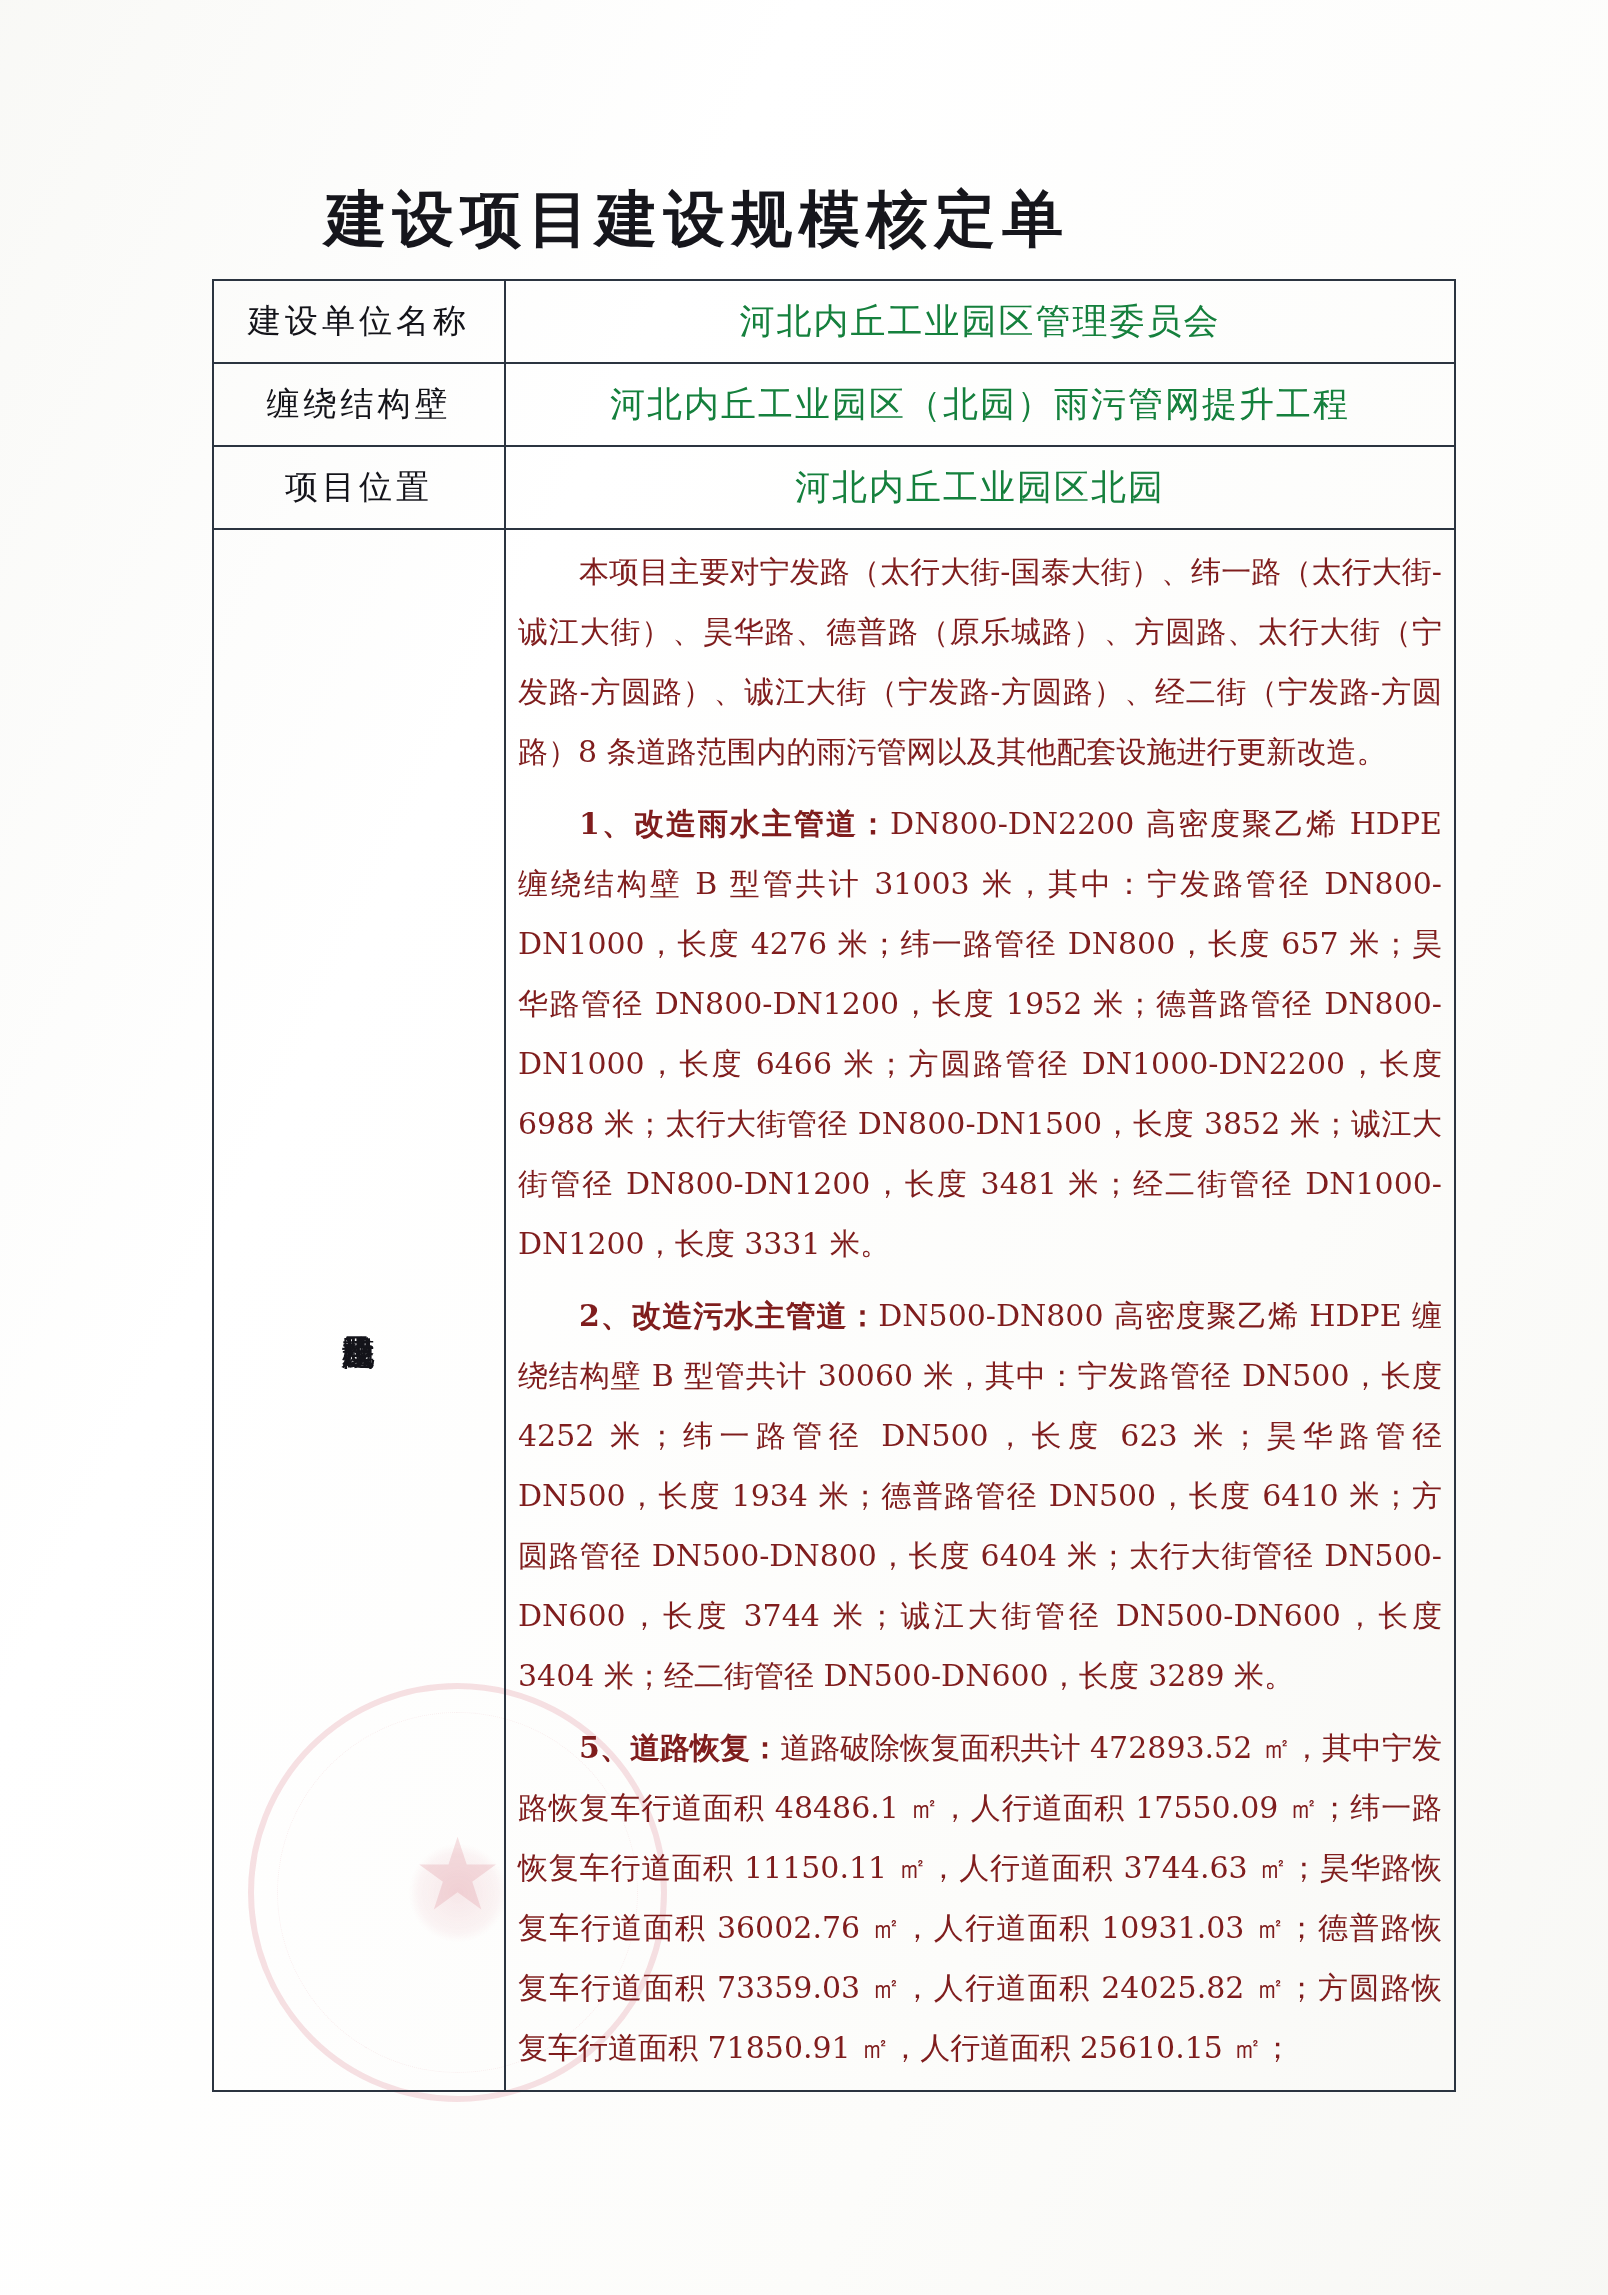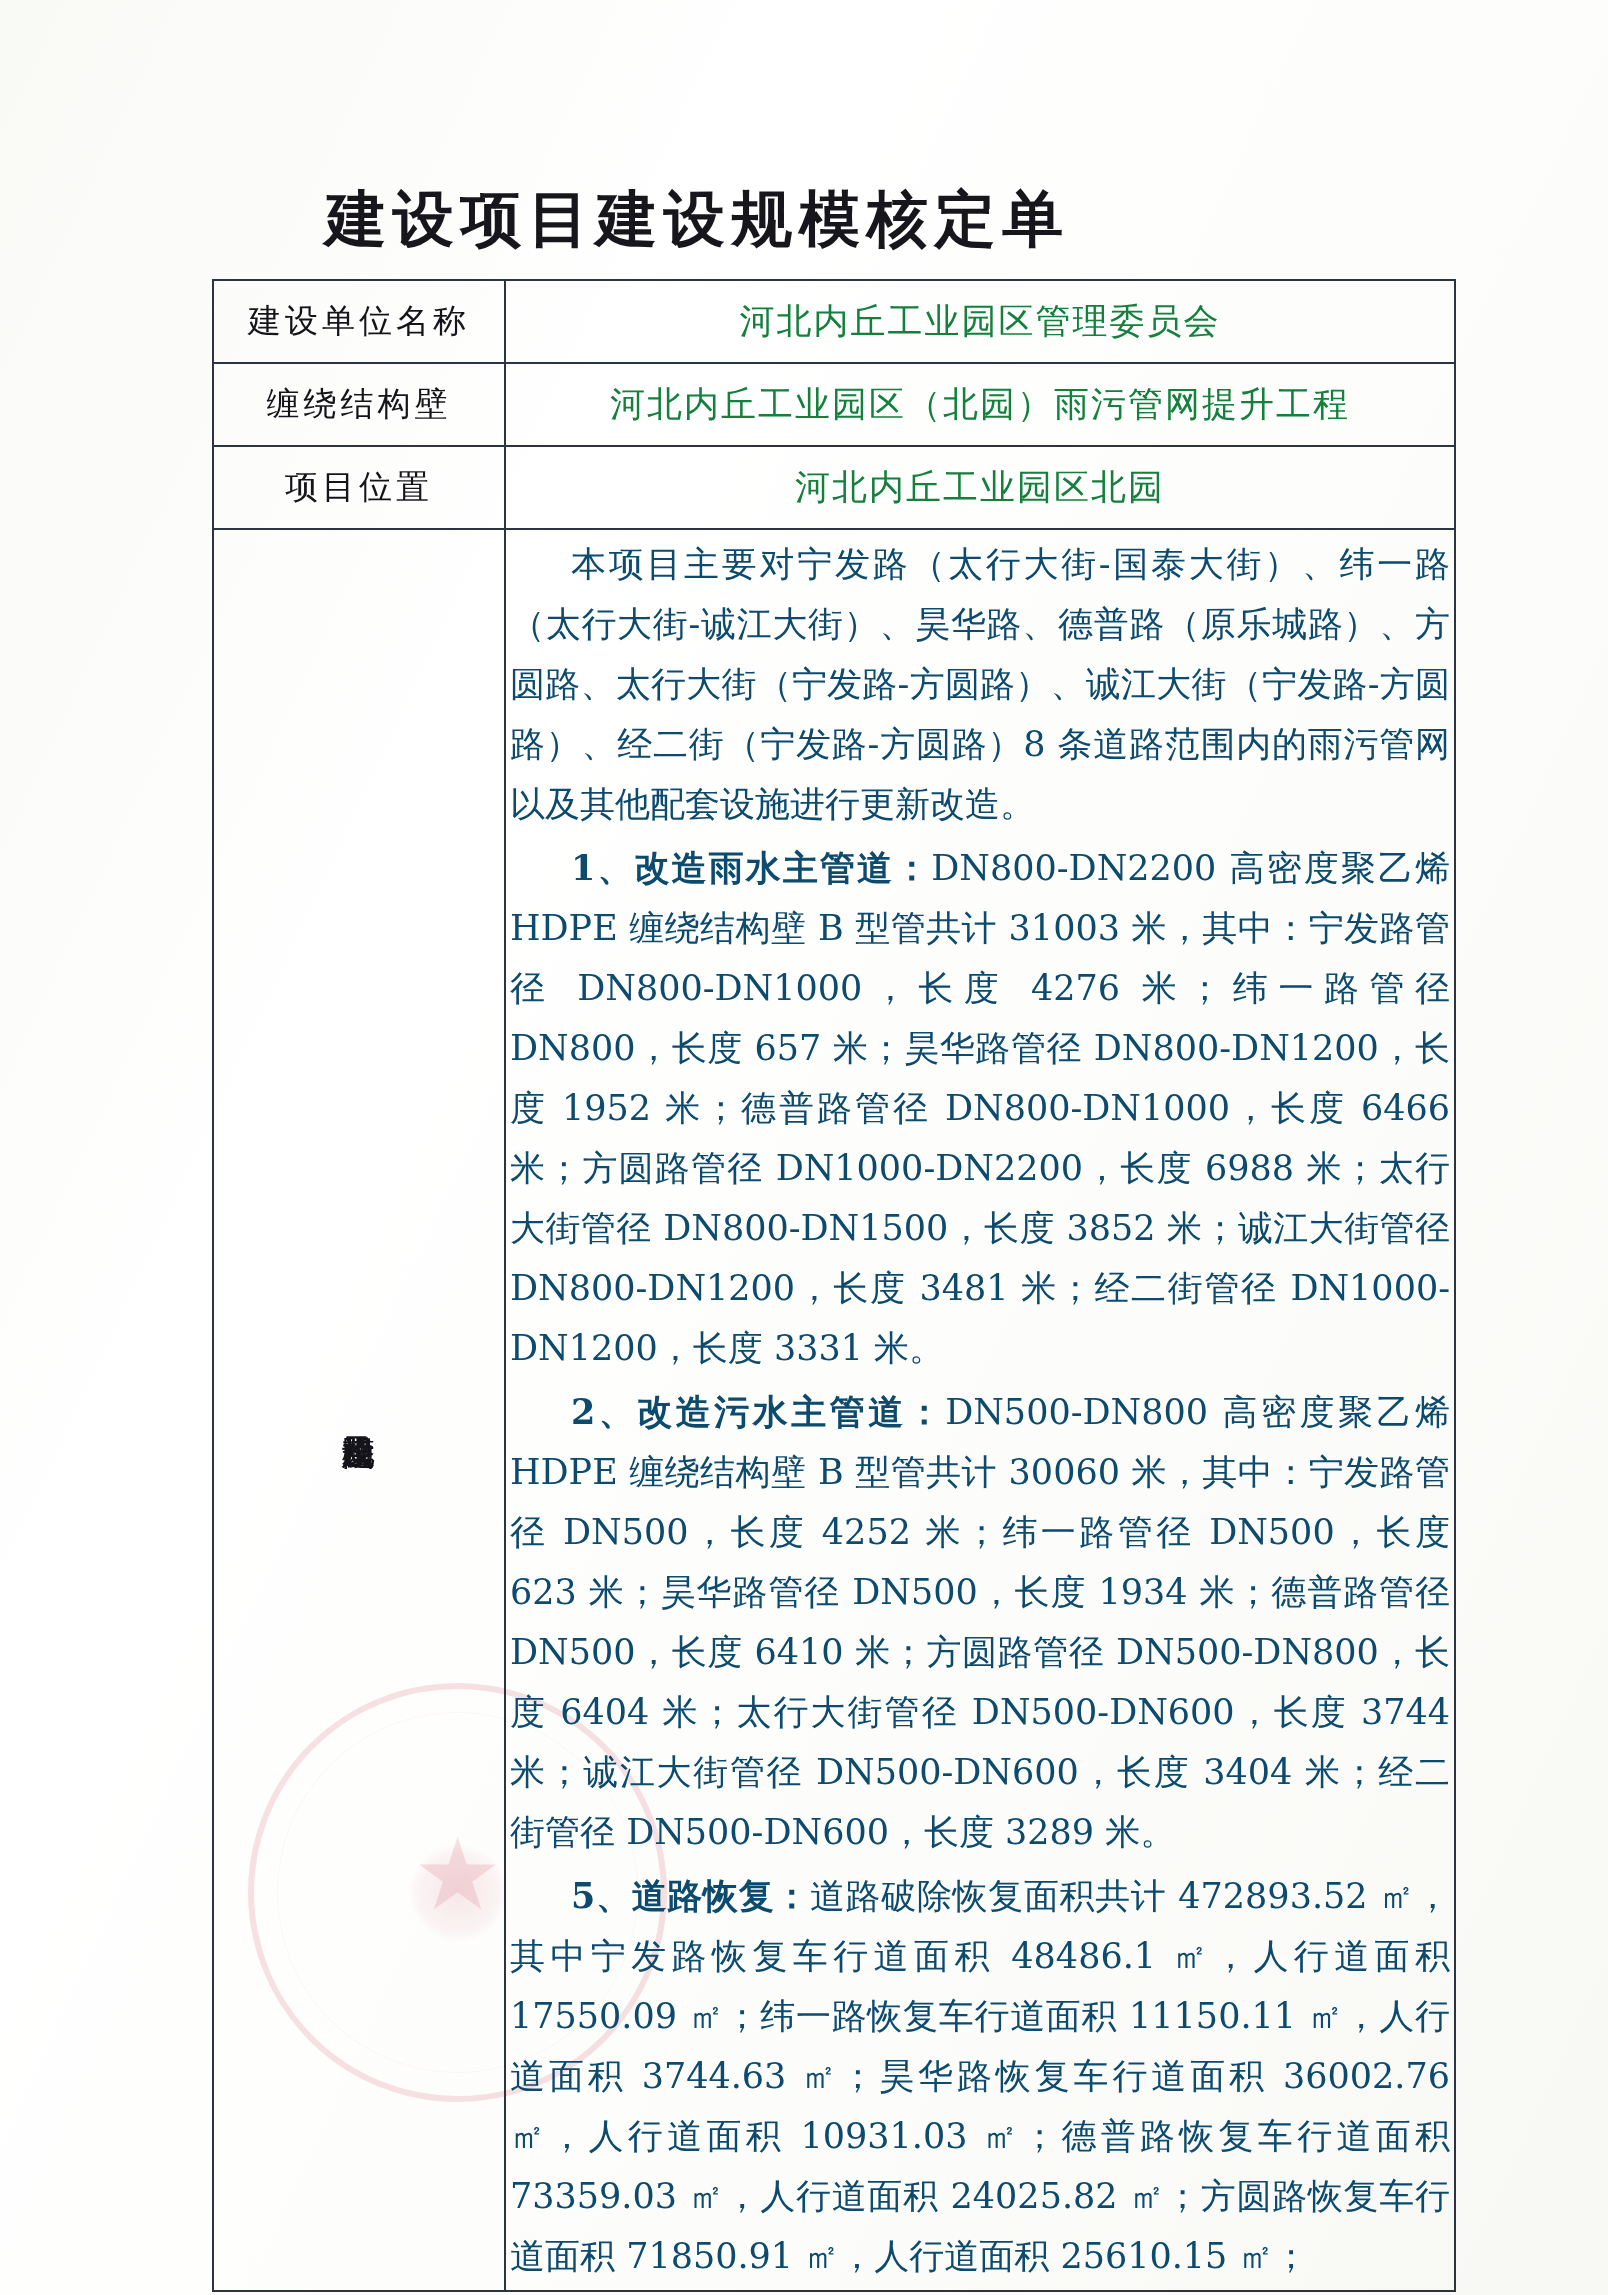"本项目主要对宁发路（太行大街-国泰大街）、纬一路（太行大街-诚江大街）、昊华路、" .body-para { color: #0c4a6e -> #7f1d1d; font-size: 35px -> 30px; margin: 4px -> 12px }
